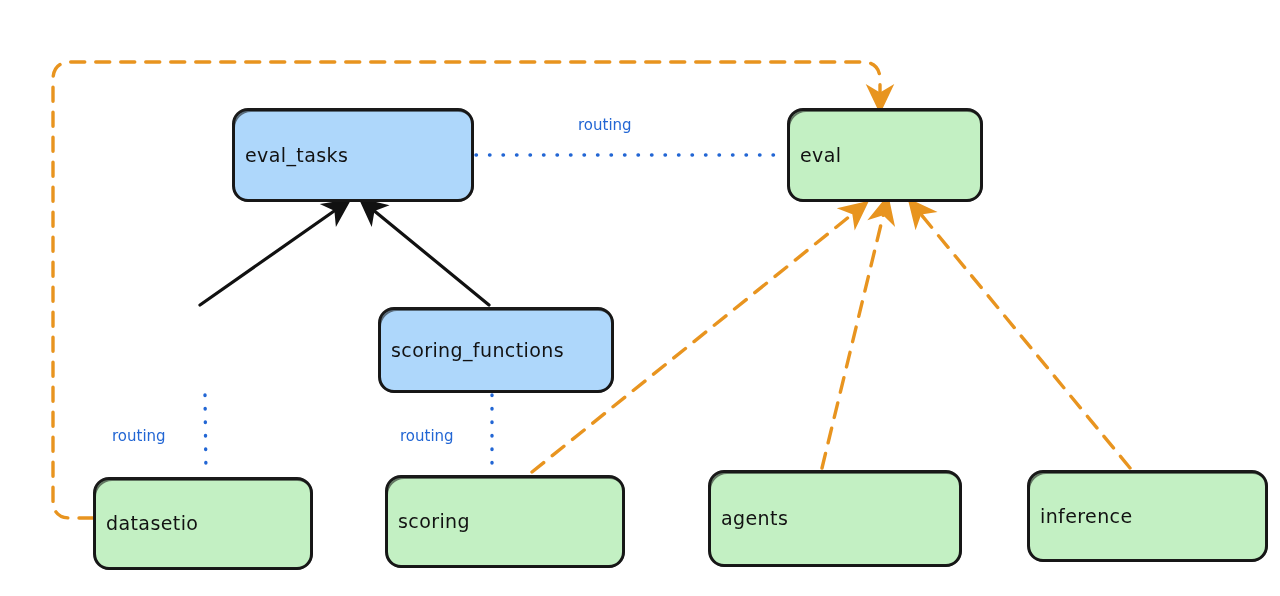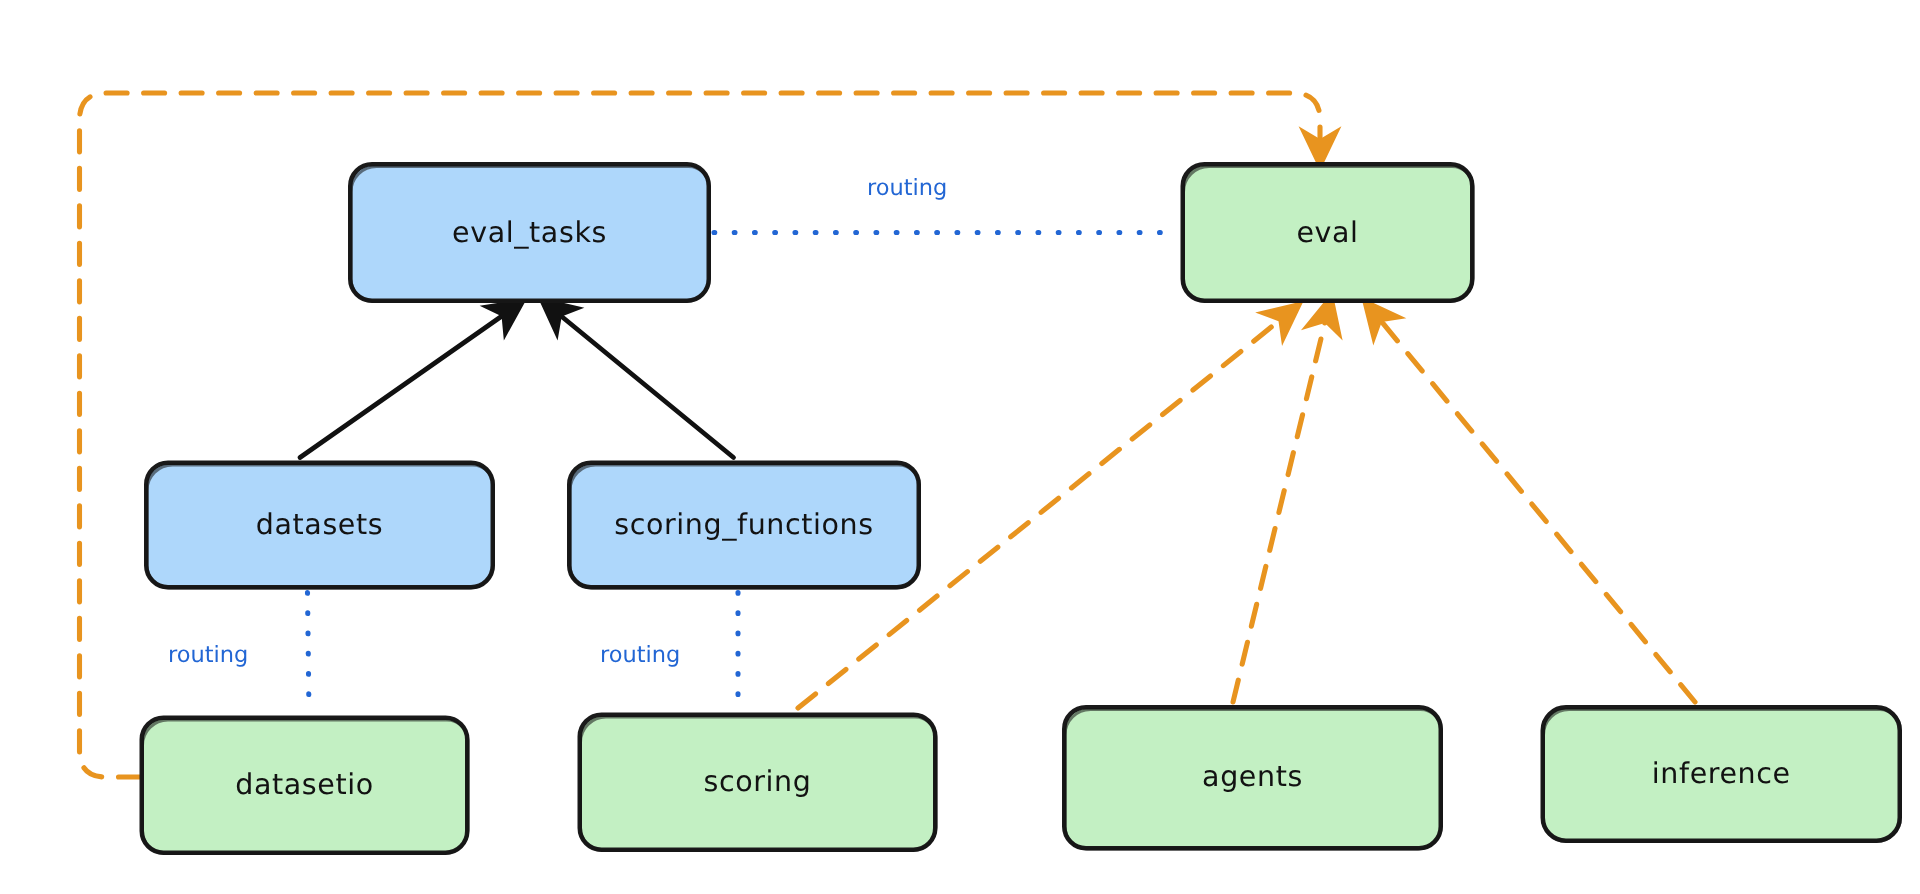"eval_tasks" .node { justify-content: center -> none }
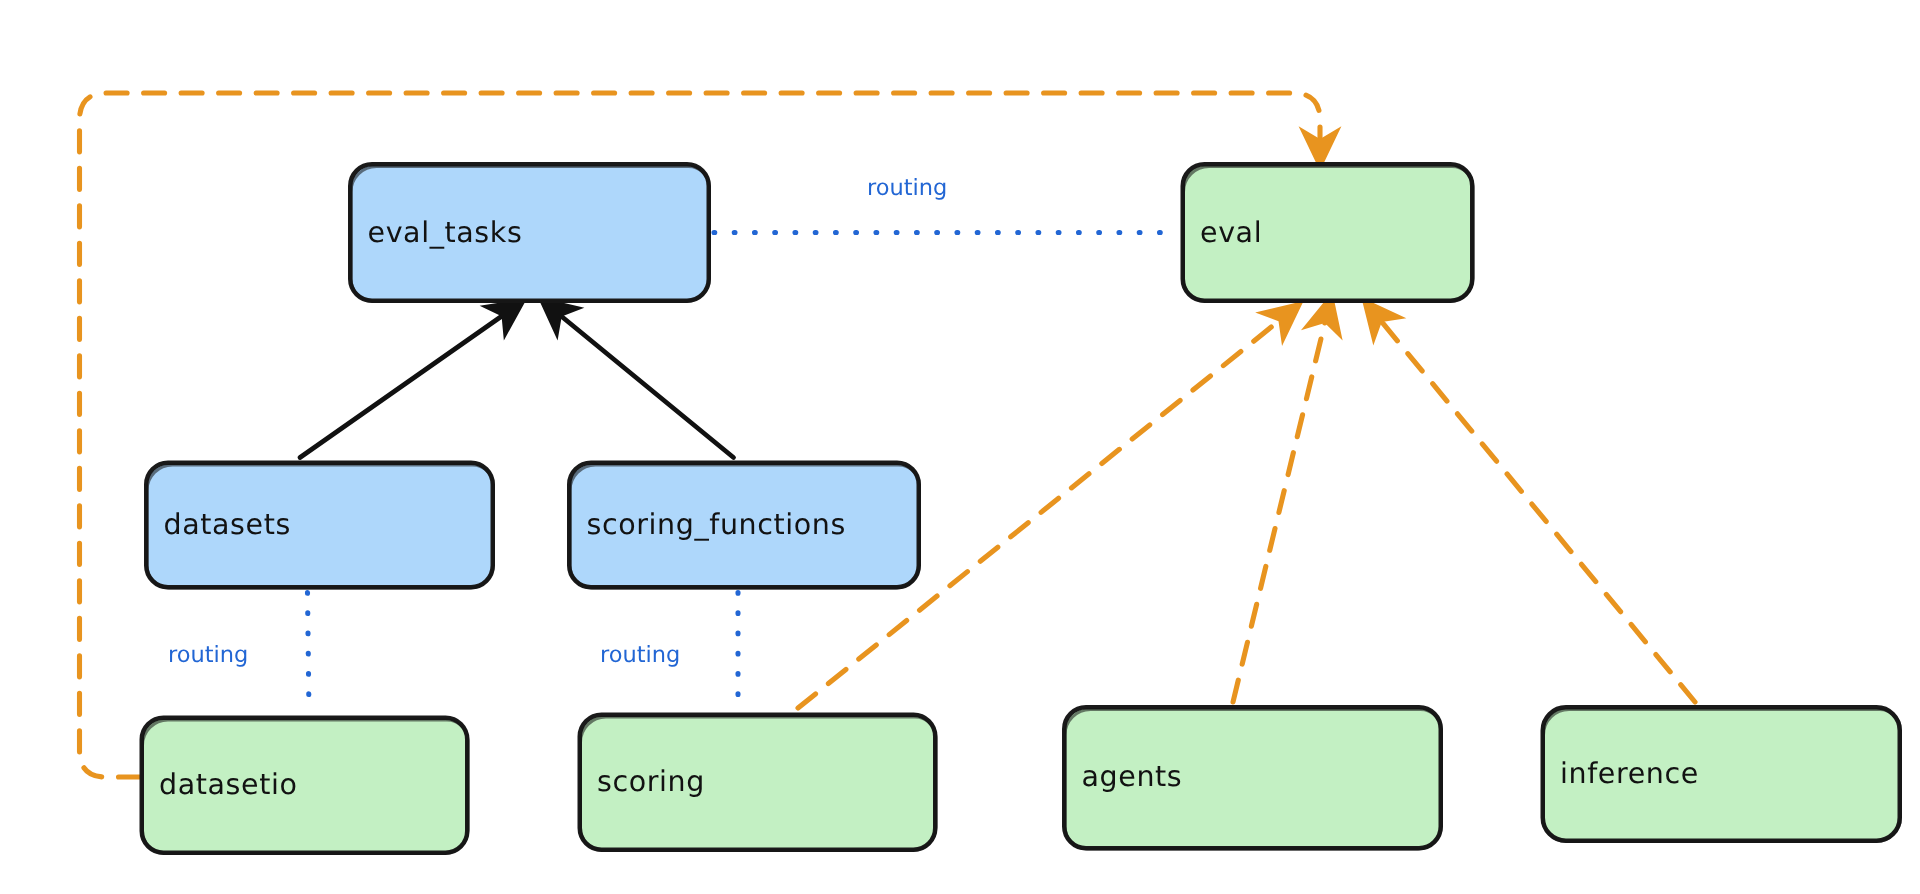"datasets" div.node { html: <div> <span>datasets</span> </div> -> none }
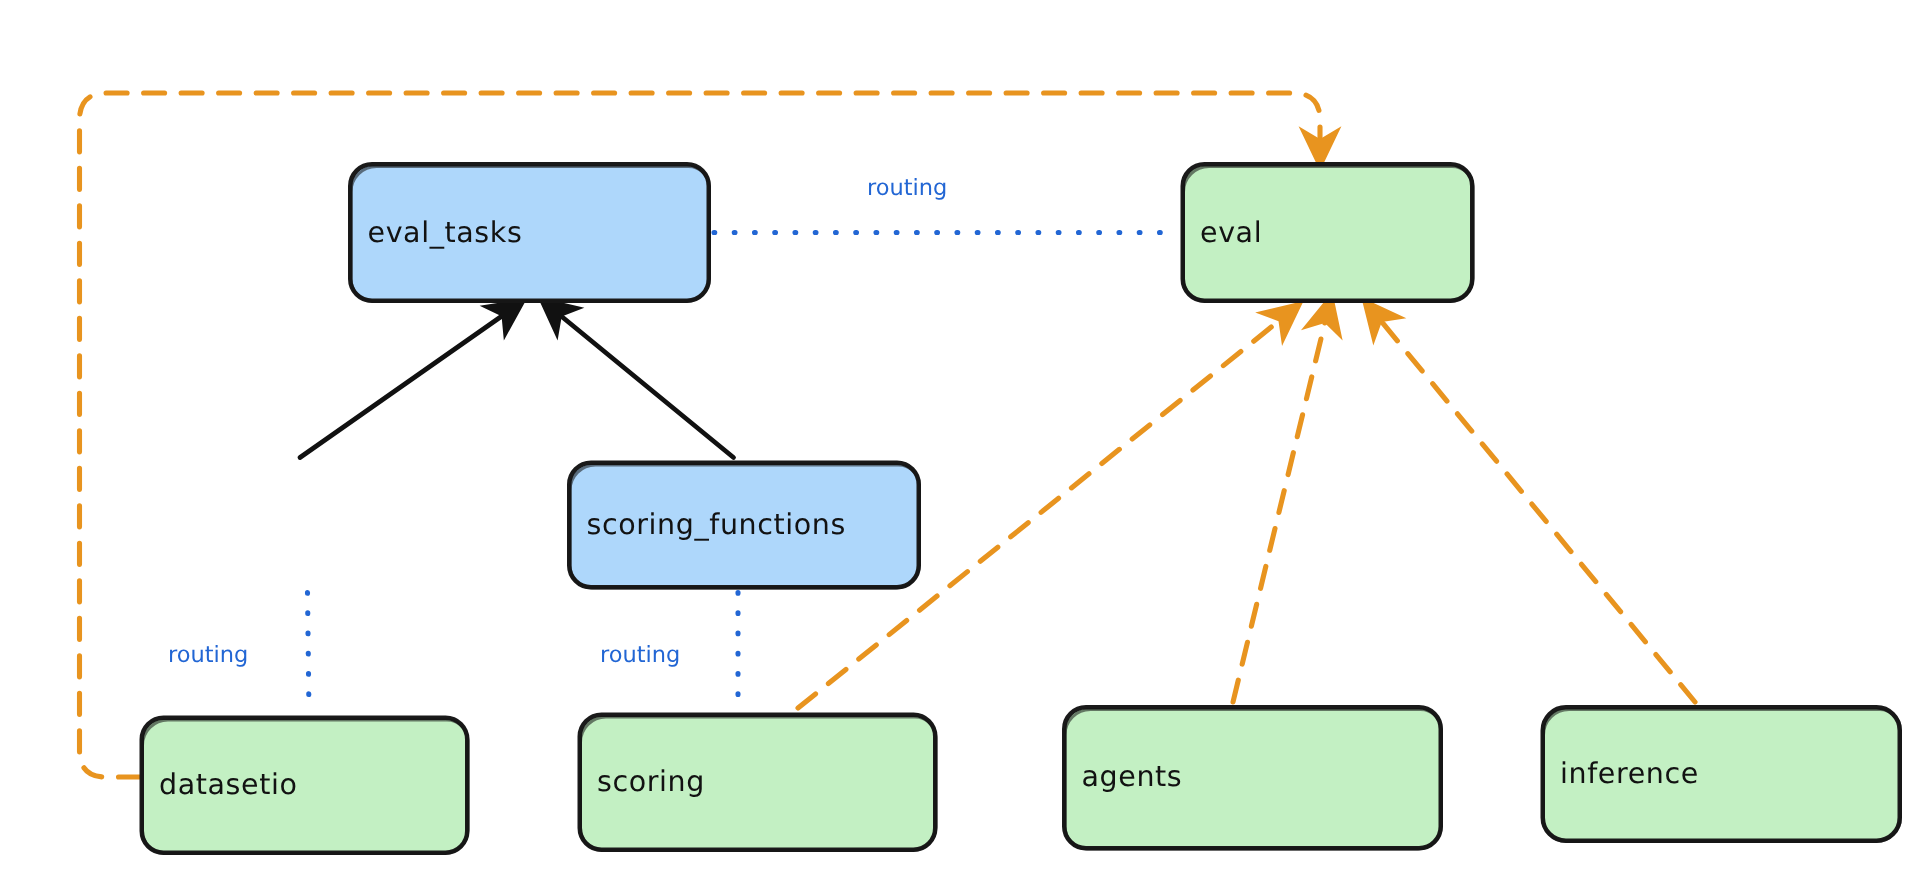"inference" div.node { border-radius: 17px -> none }
